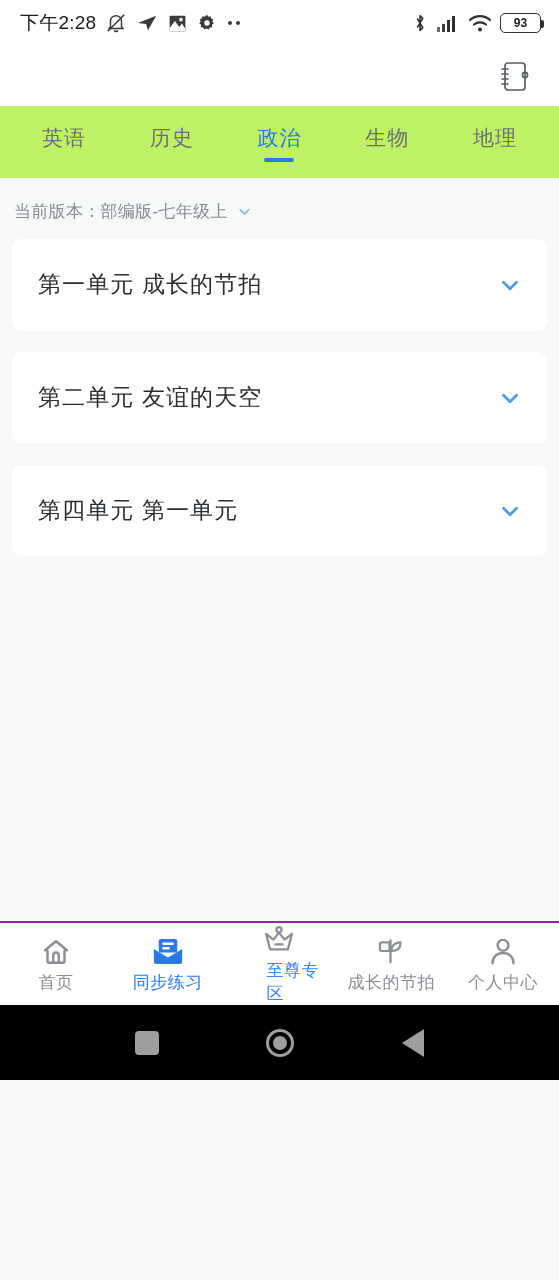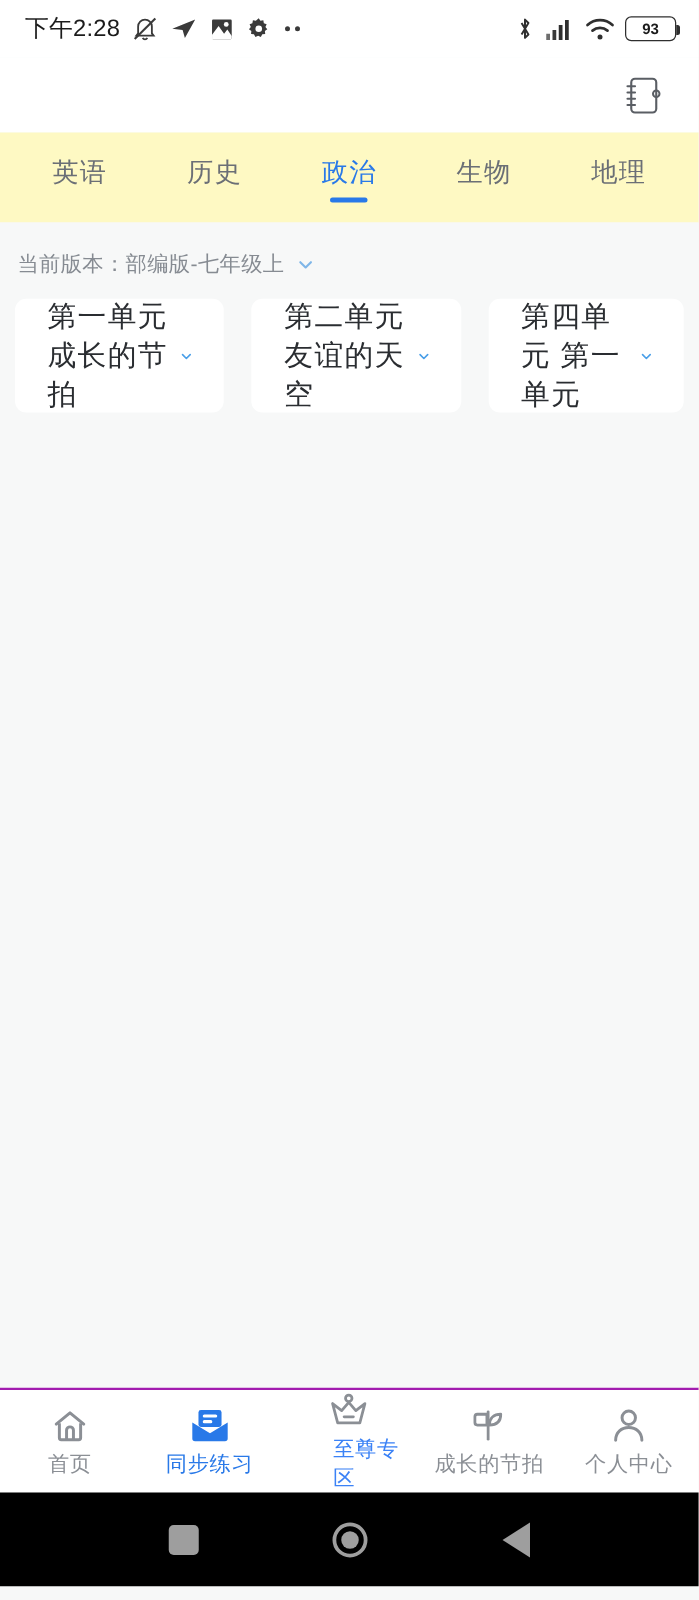"下午2:28" .phone { height: 1269px -> 1080px }
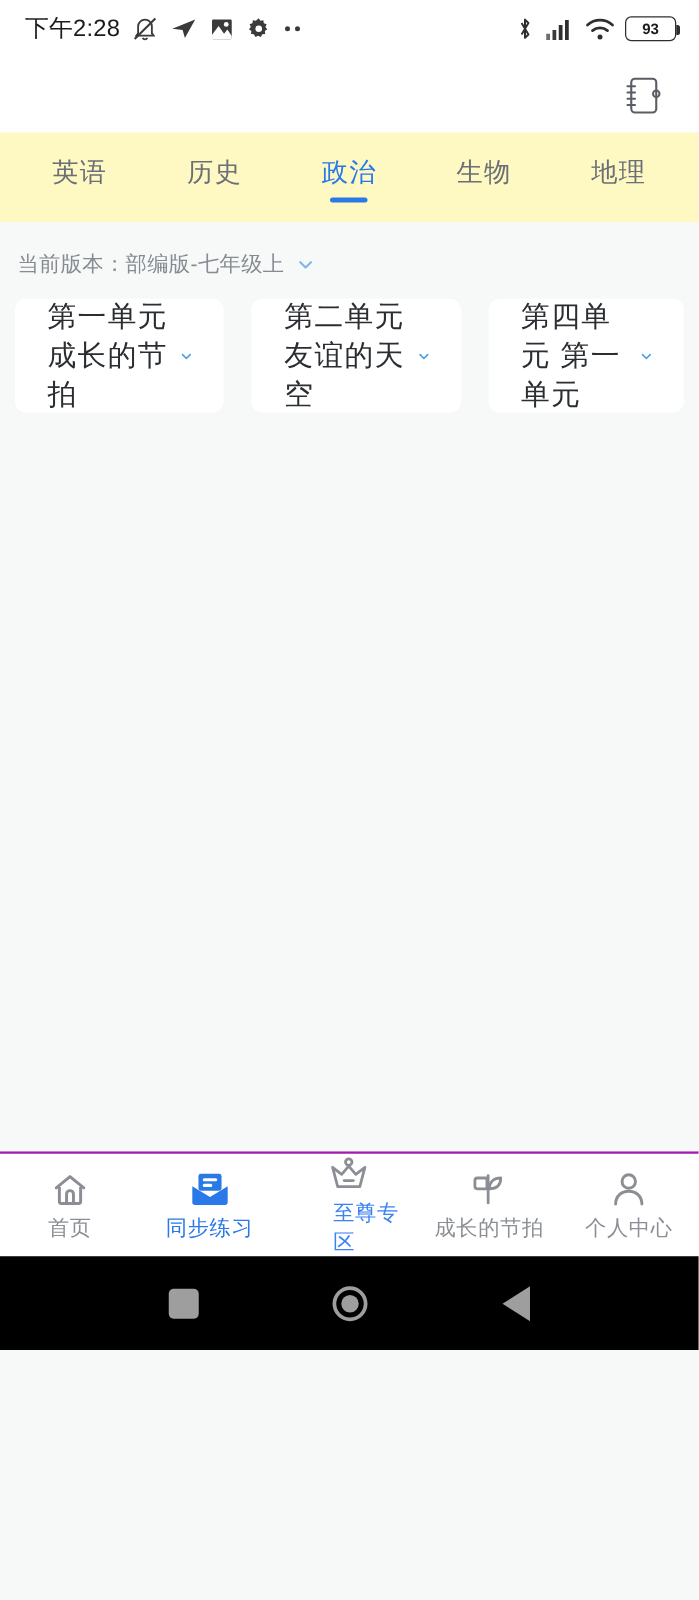"英语" .tabs { background: #fef9c3 -> #bef264 }
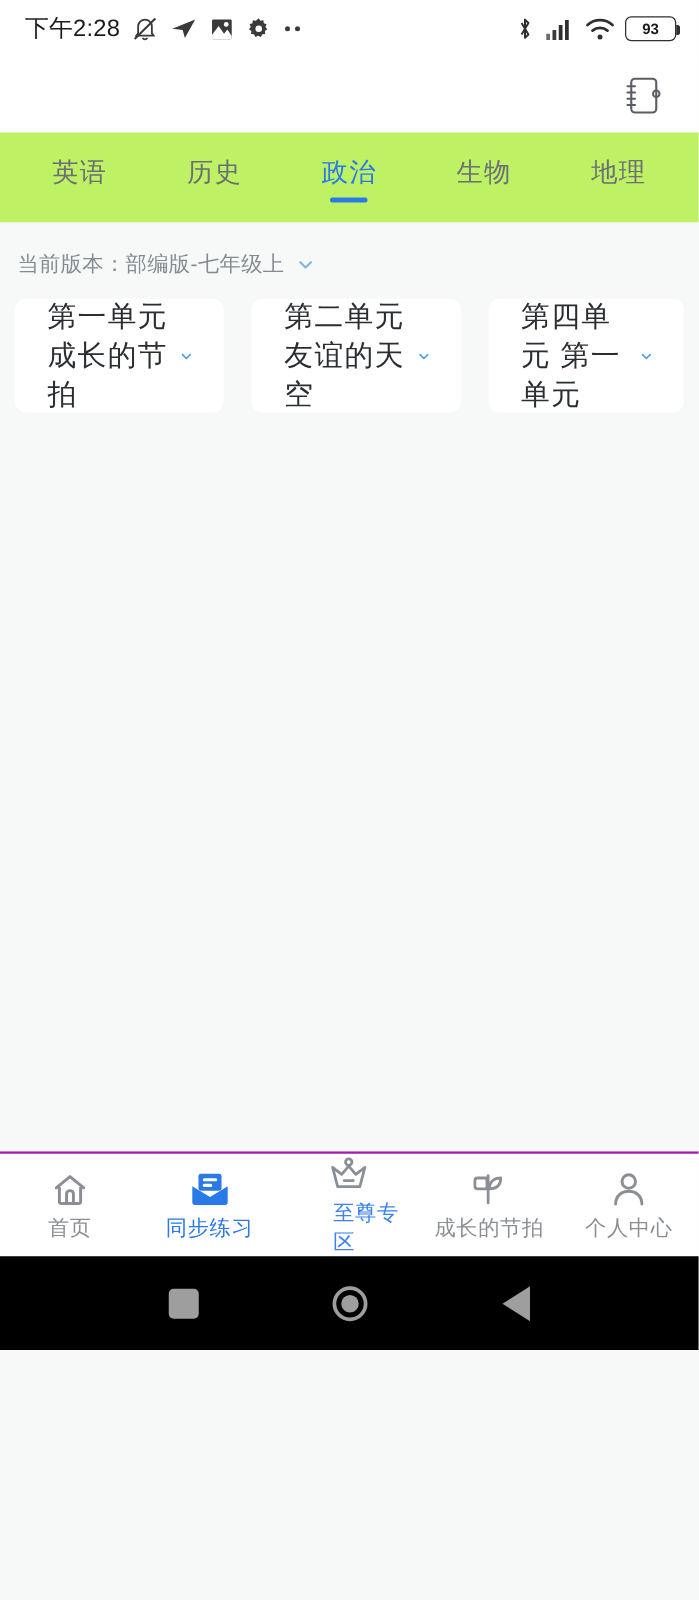"第一单元 成长的节拍" .unit-list { flex-direction: row -> column }
